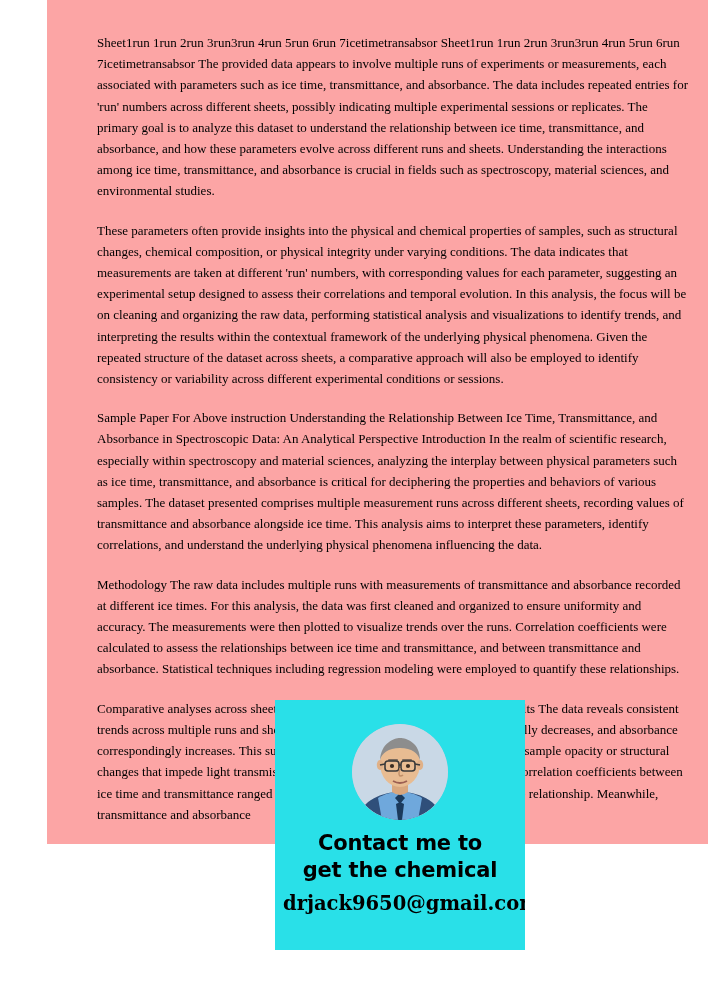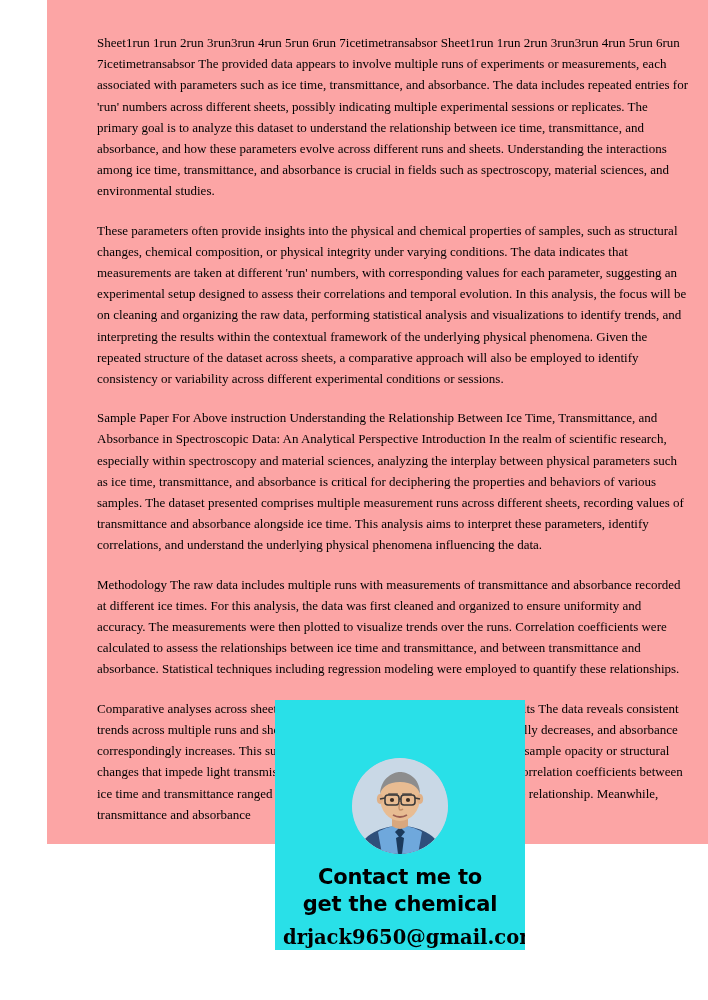"Contact me to" #overlay-card { justify-content: flex-end -> flex-start; padding-top: 2px -> 24px }
